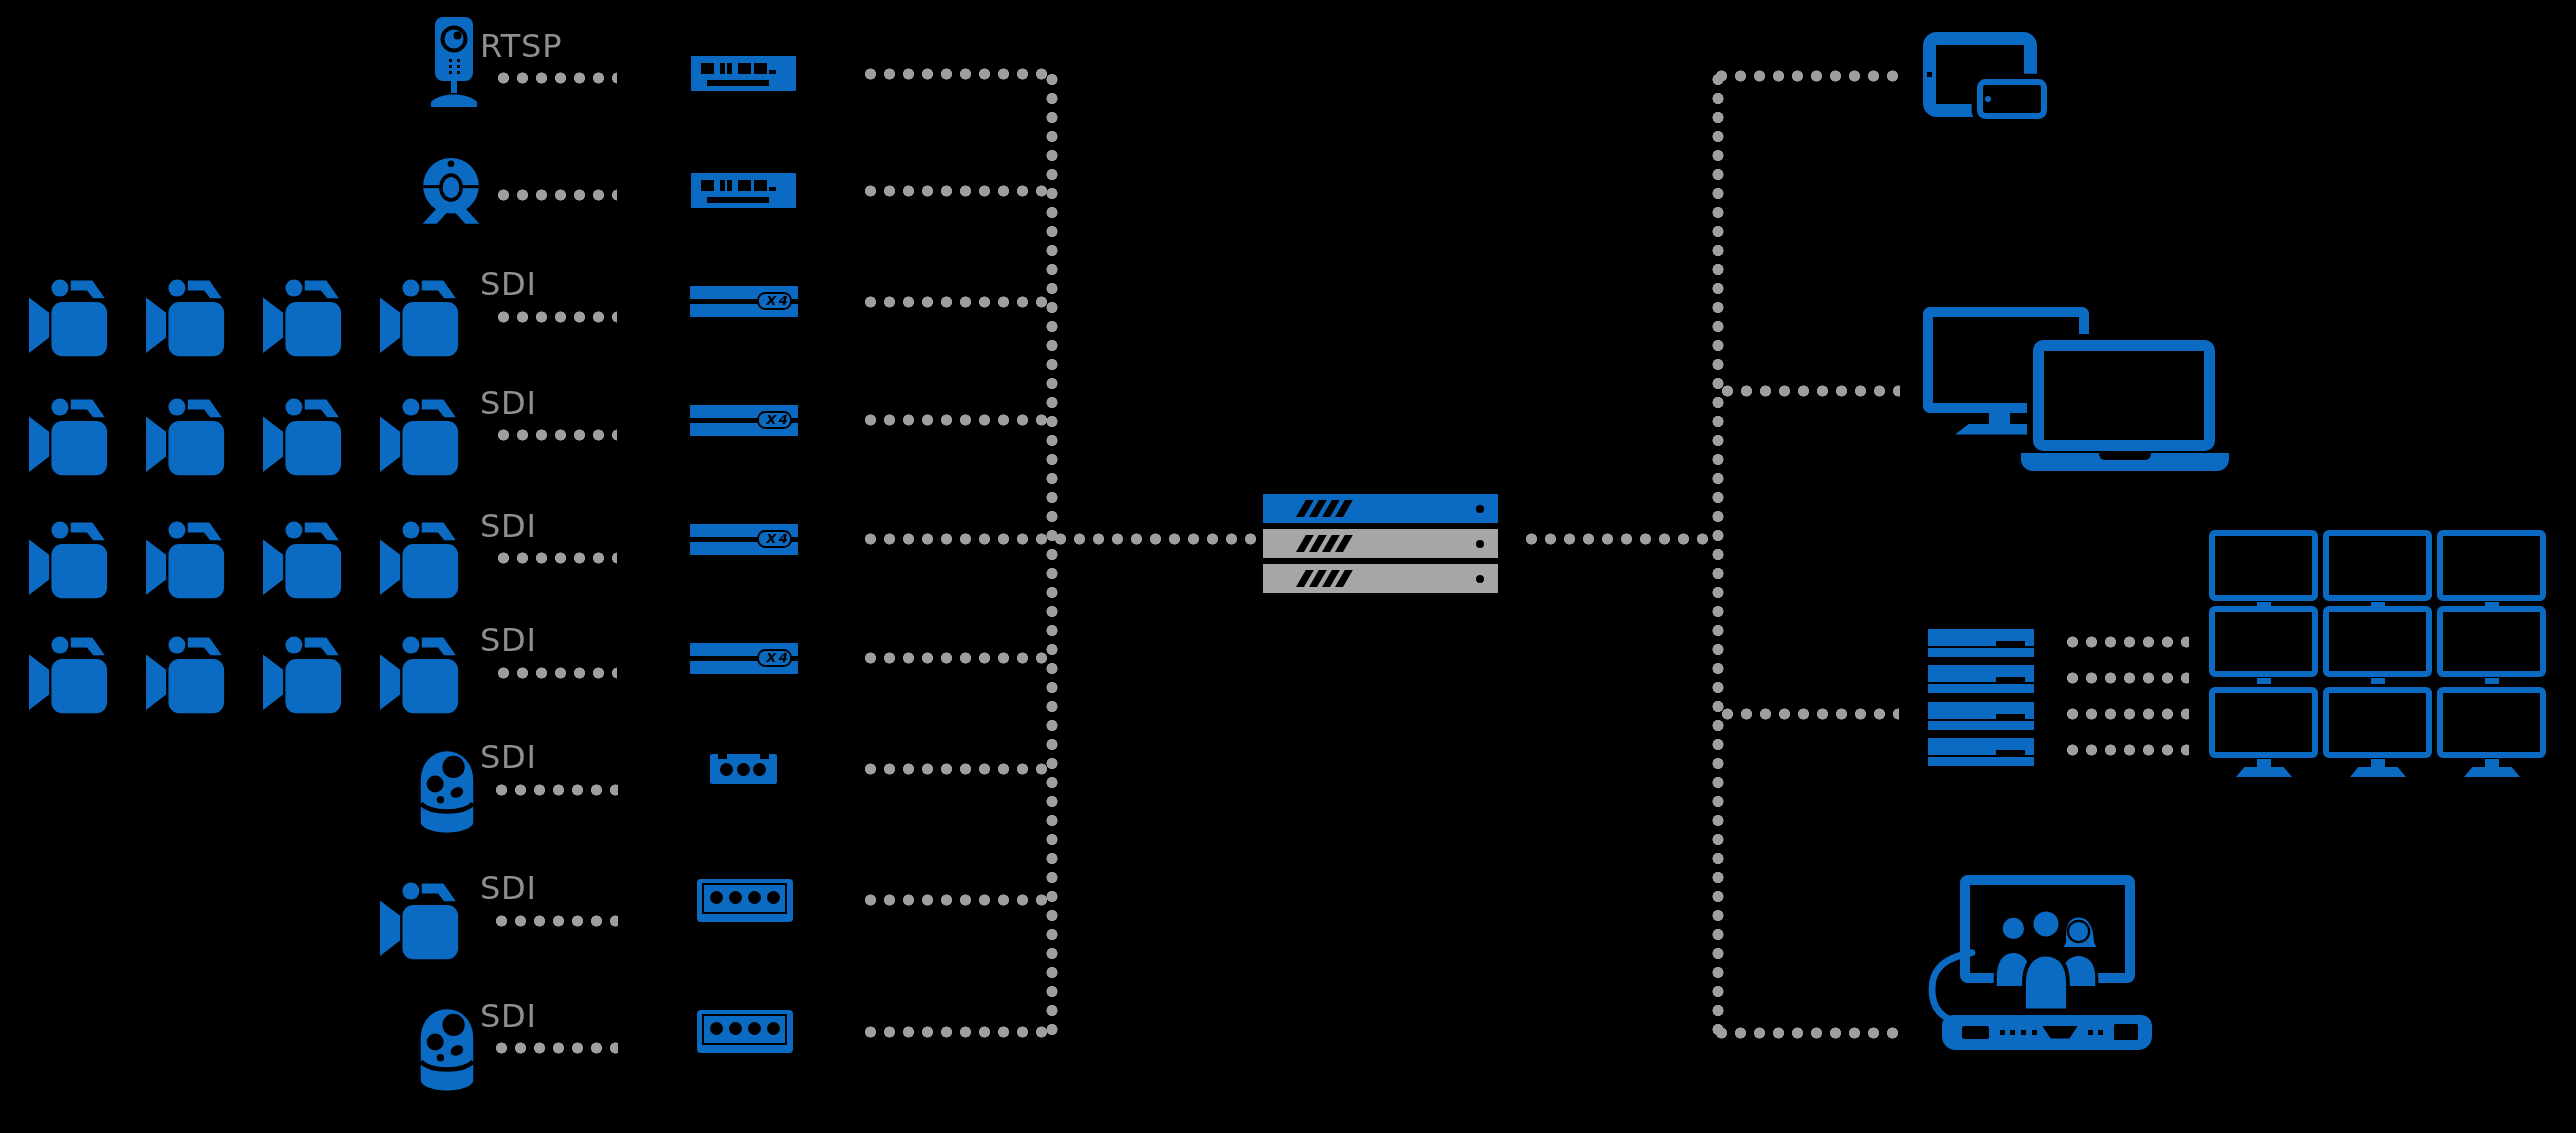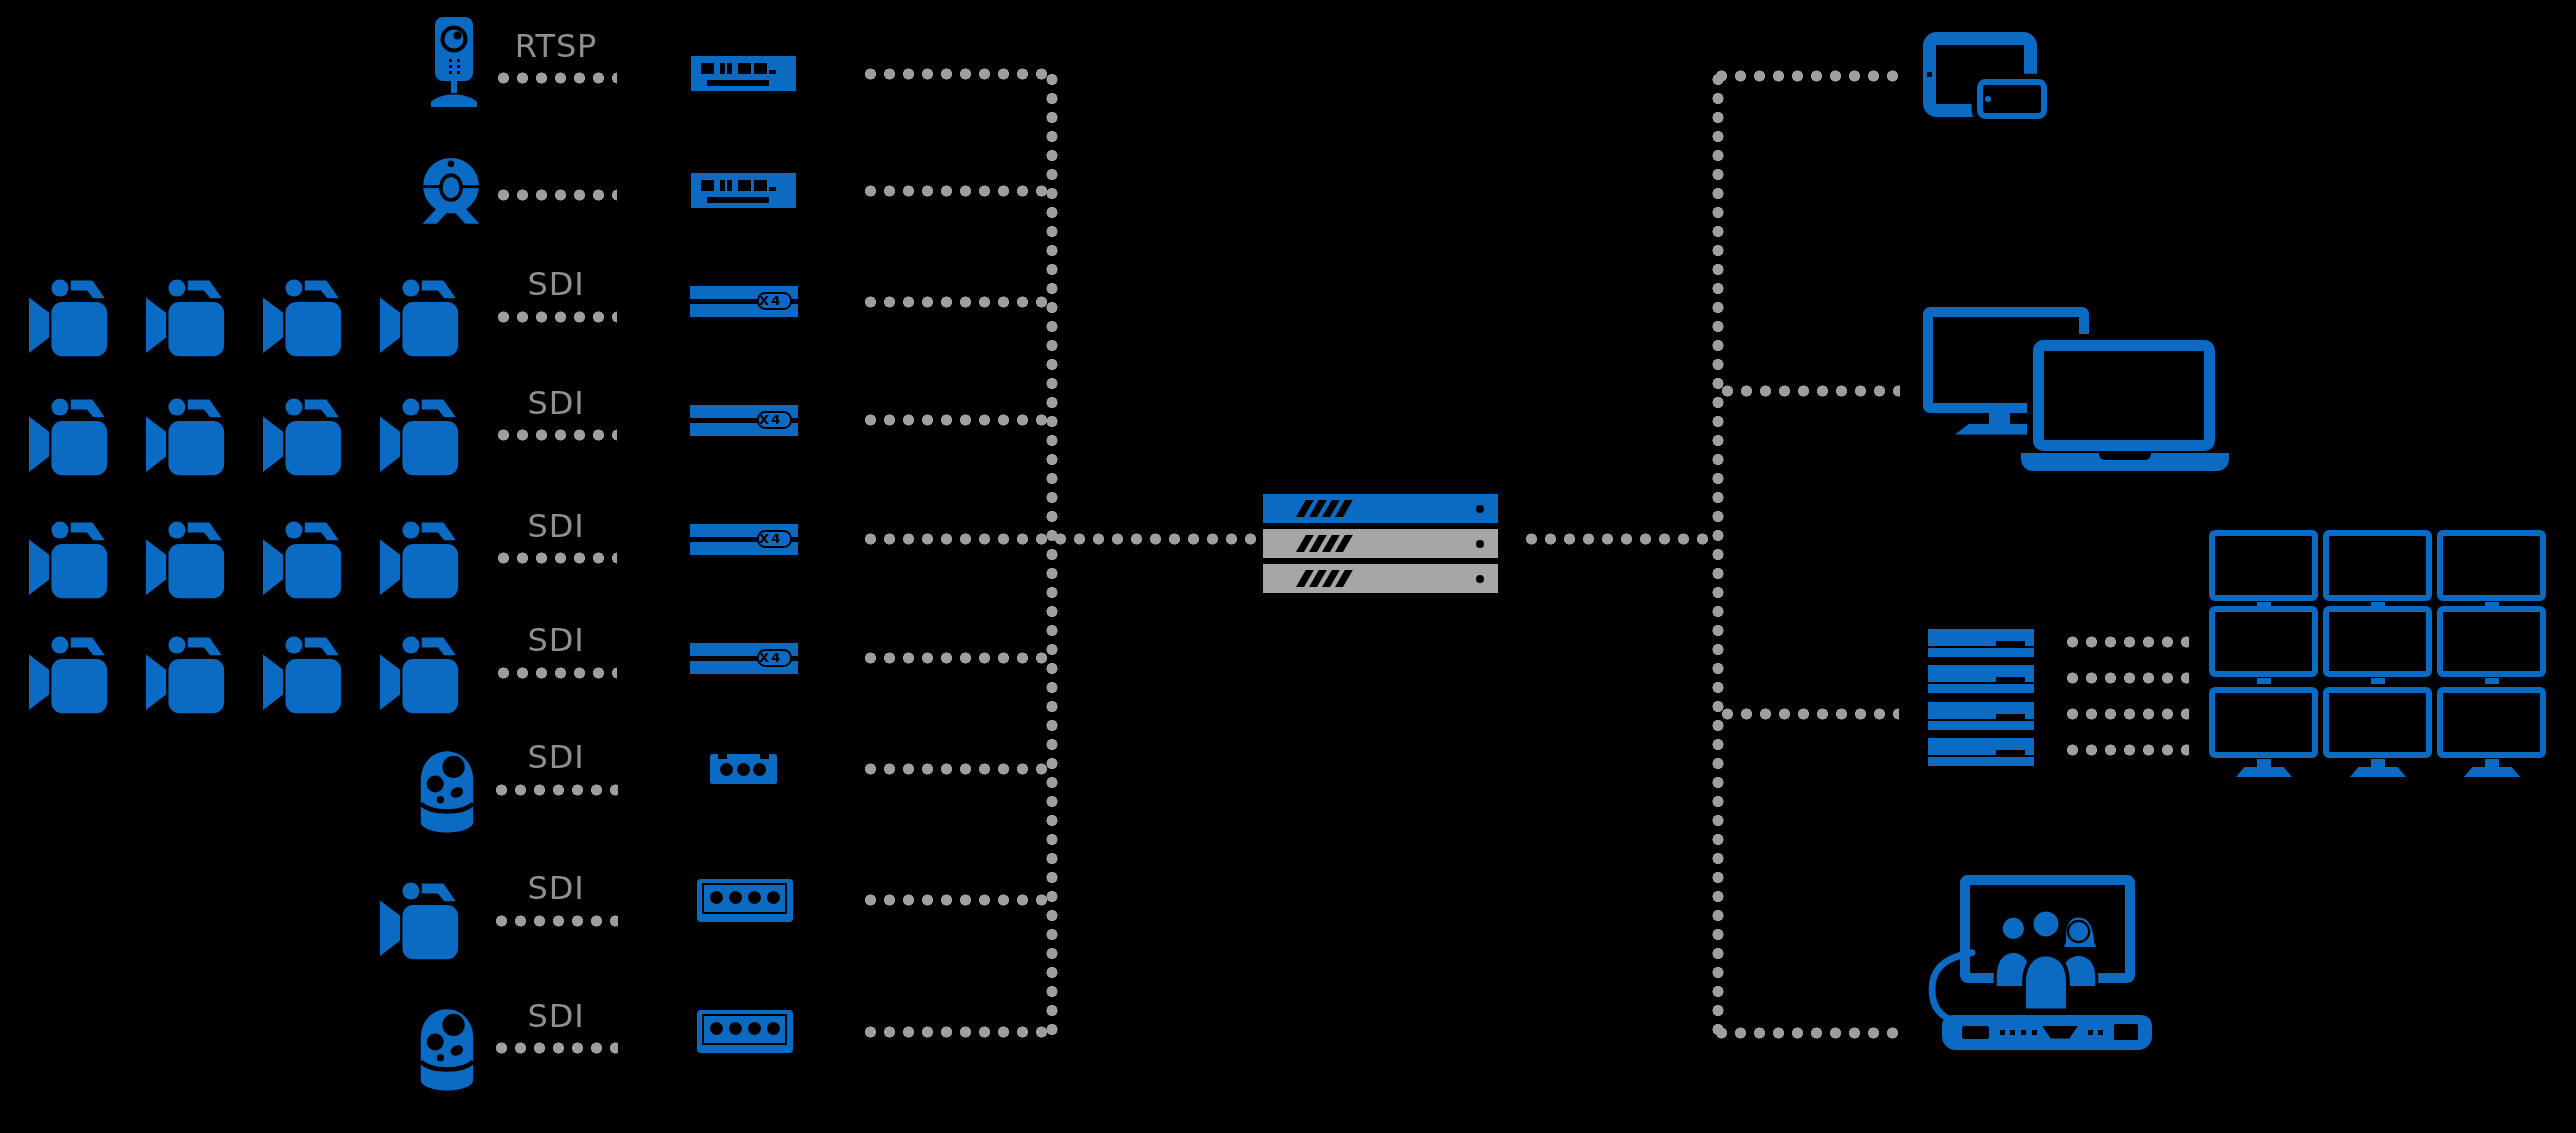"RTSP" .io-label { text-align: center -> none }
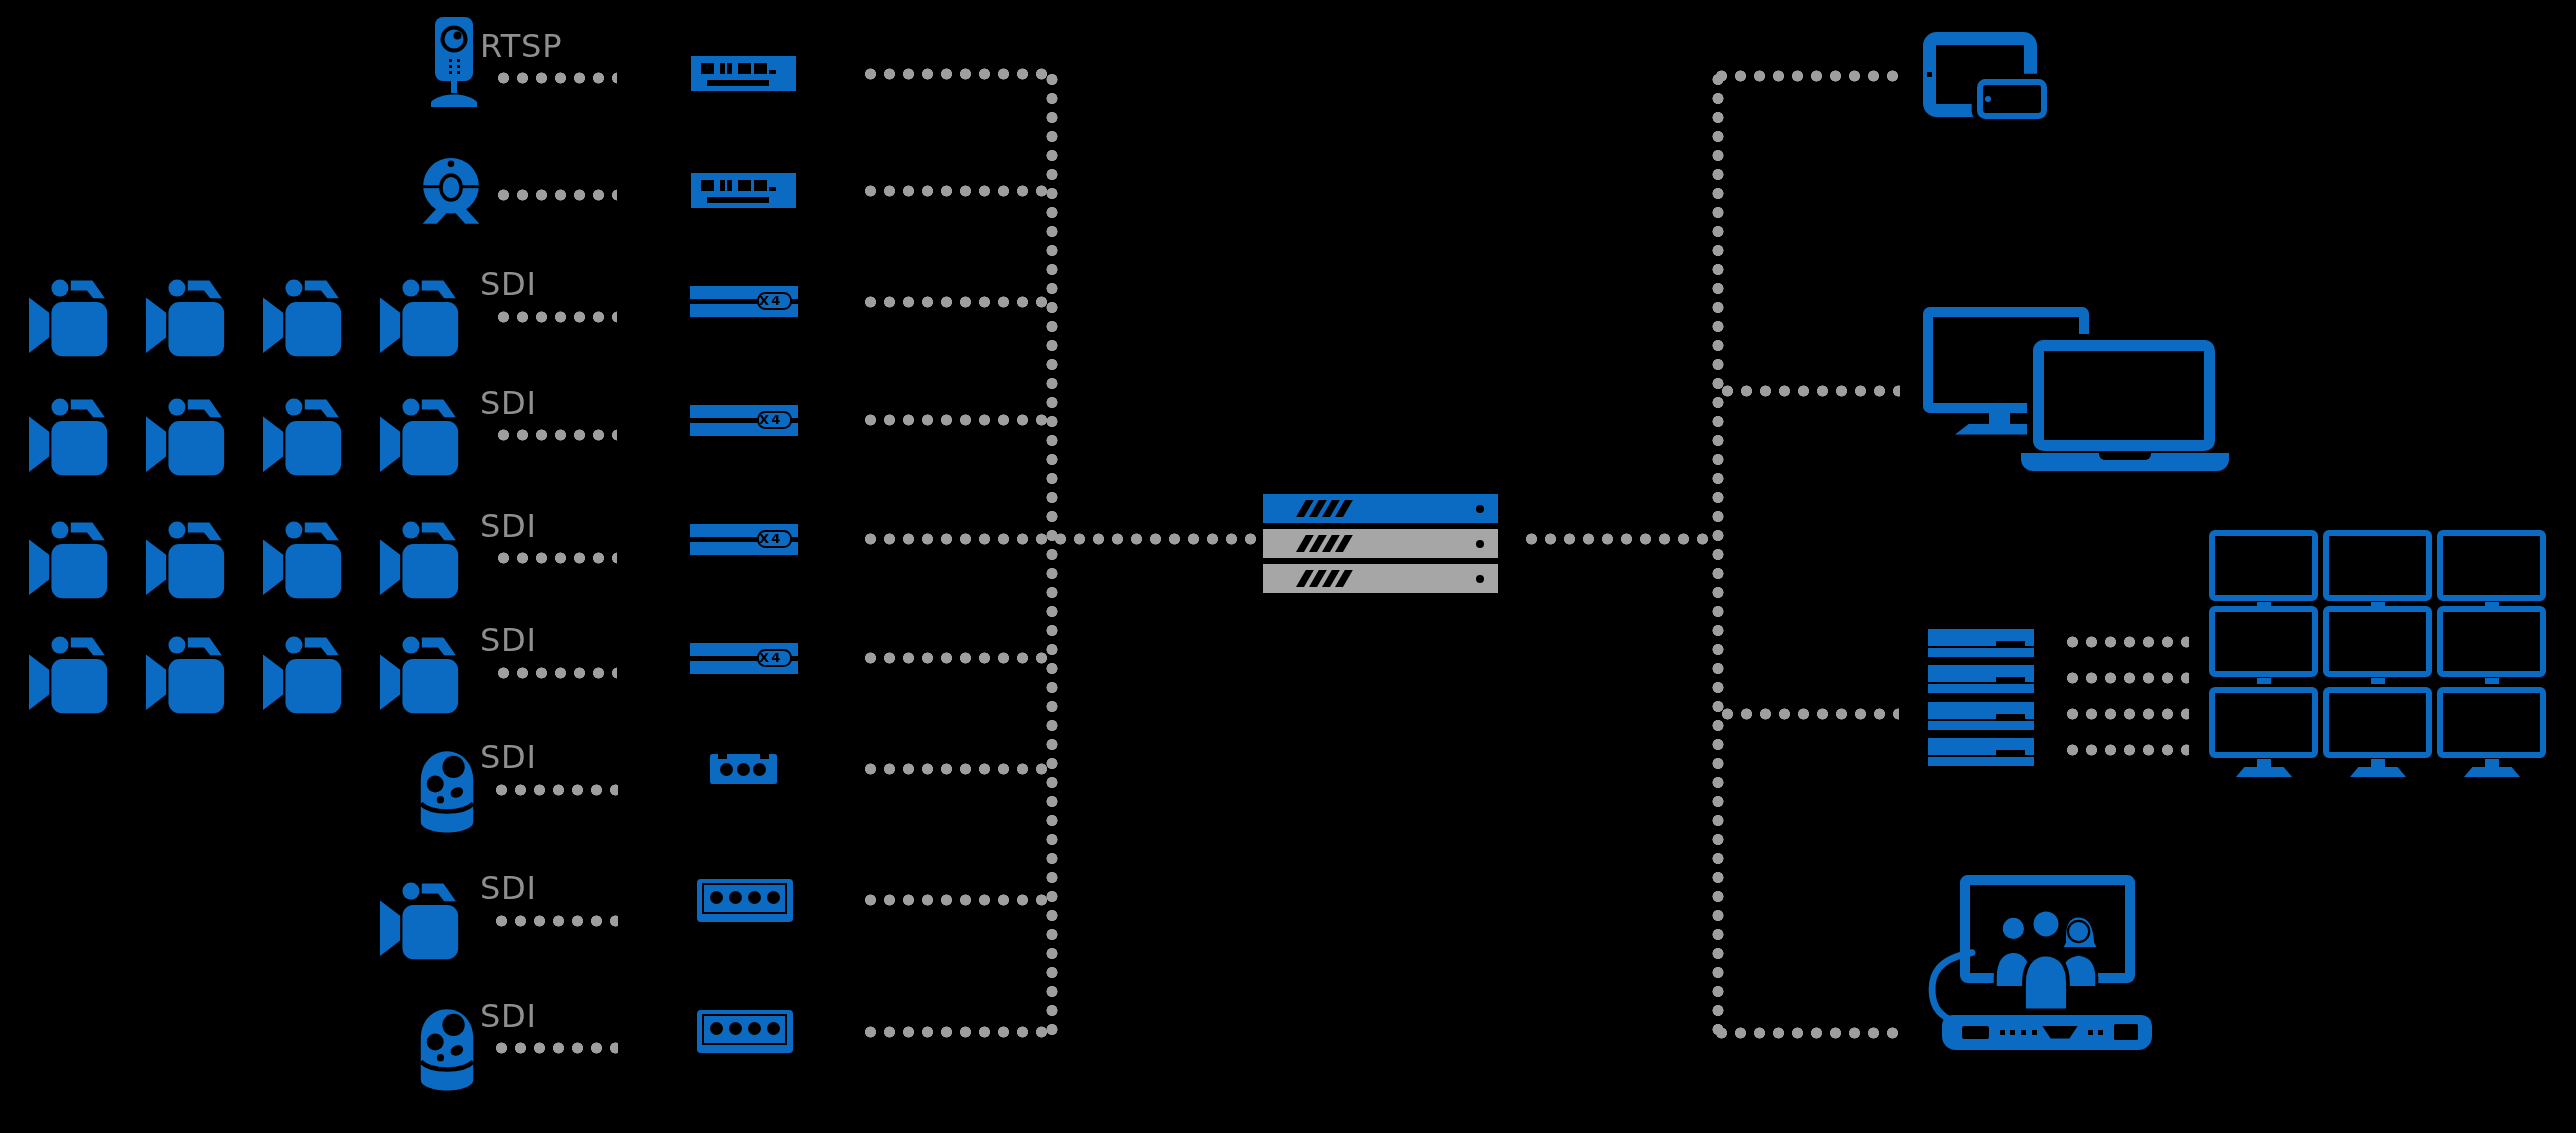"X4" .x4badge { font-style: none -> italic; text-align: left -> right }
